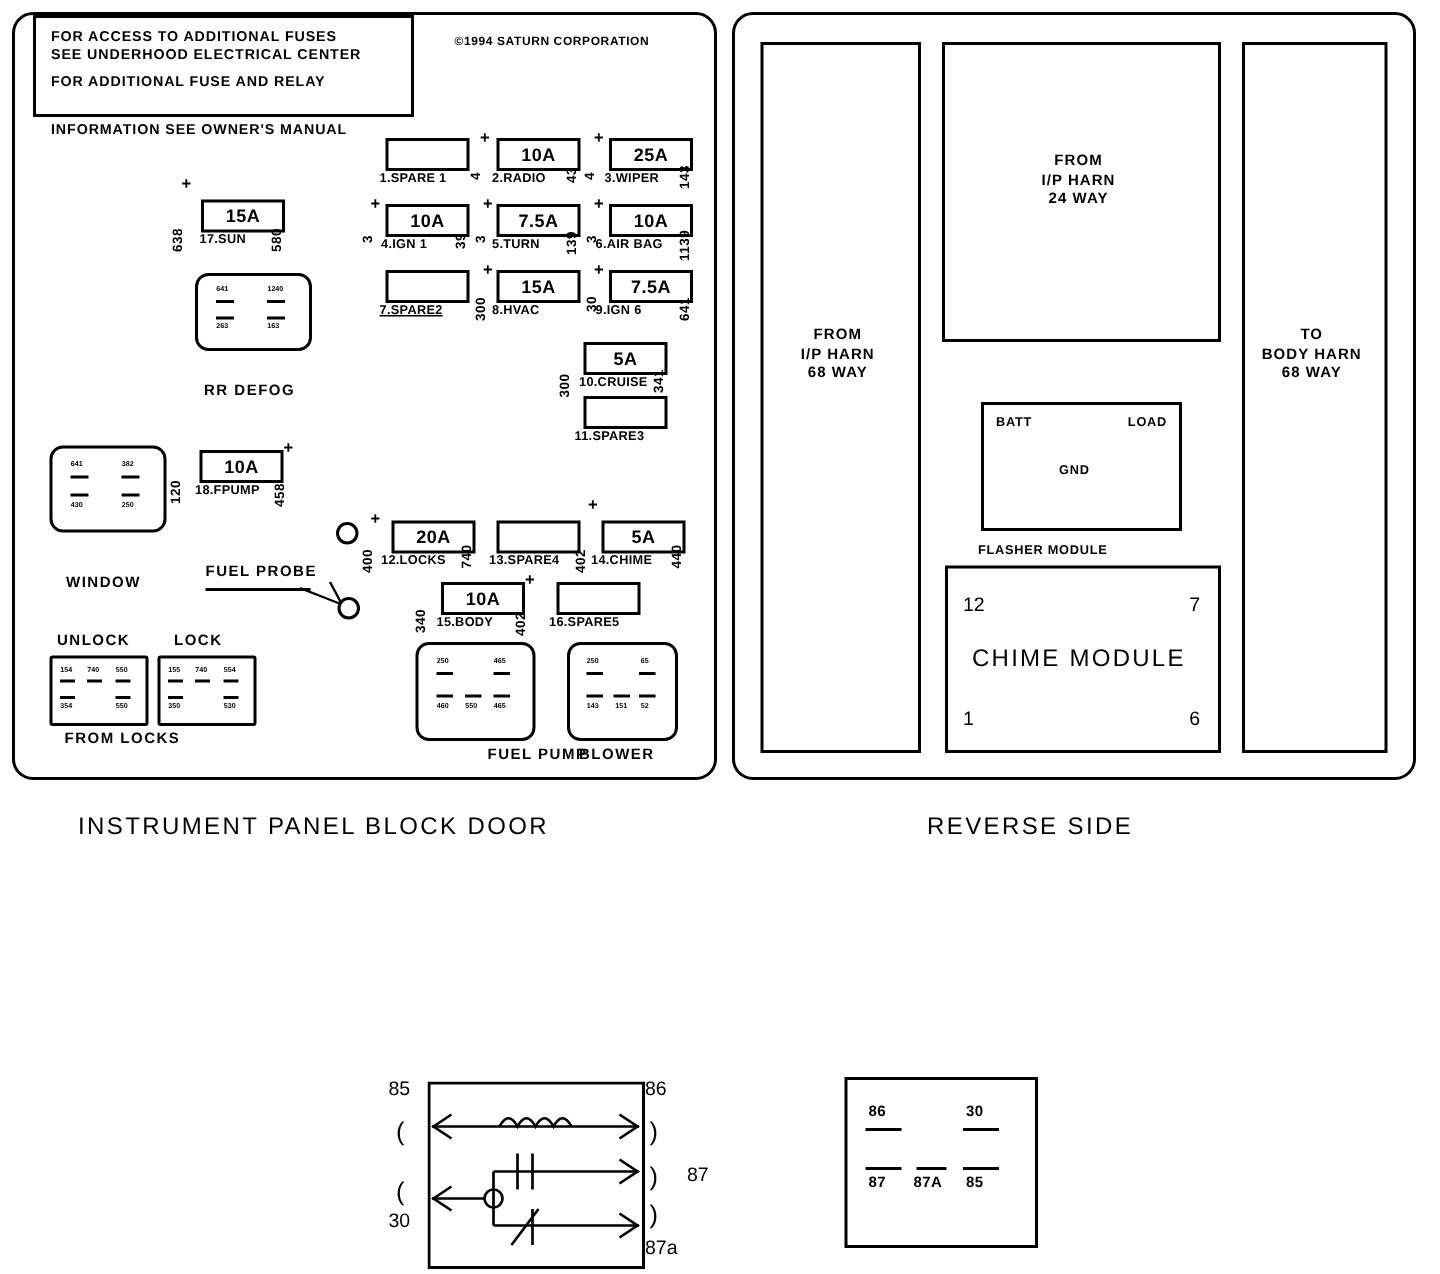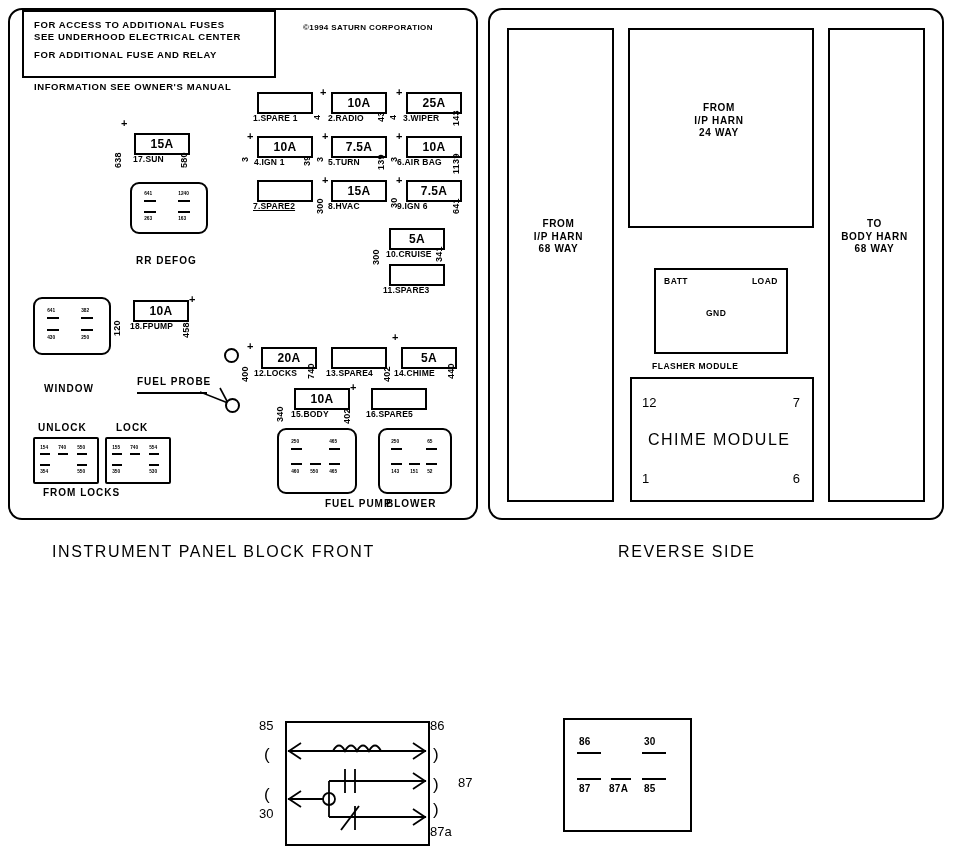"INSTRUMENT PANEL BLOCK FRONT" div.caption { text: FRONT -> DOOR }
